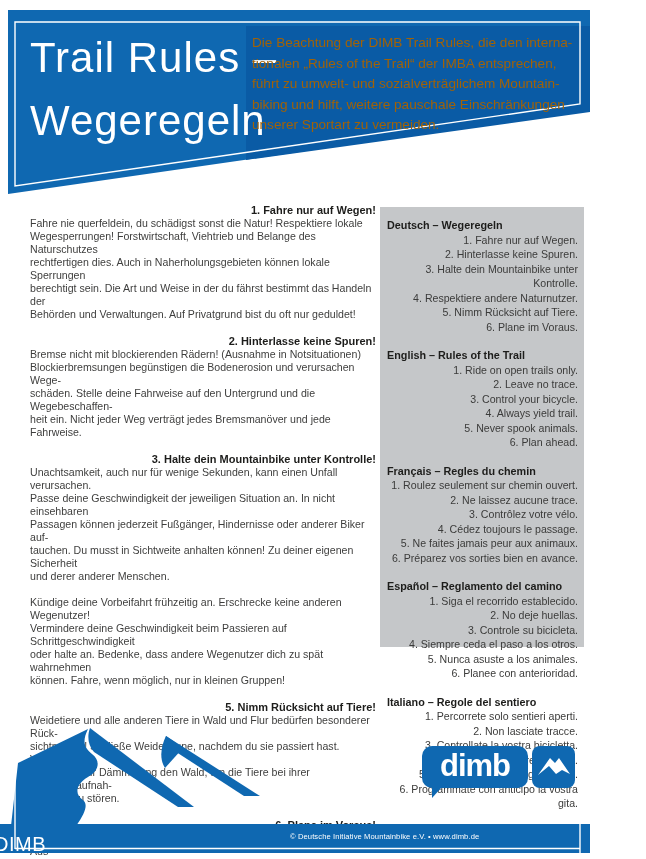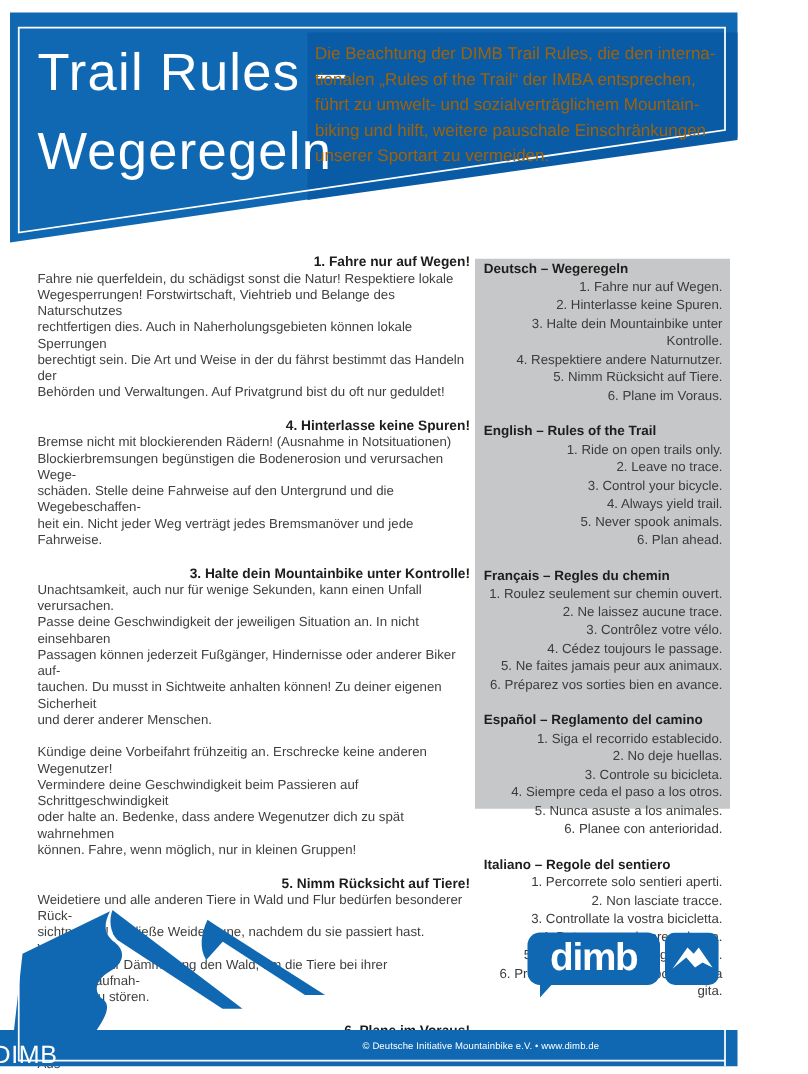"Deutsch – Wegeregeln" .sidebar { padding: 1px 6px 0 7px -> 11px 6px 0 7px }
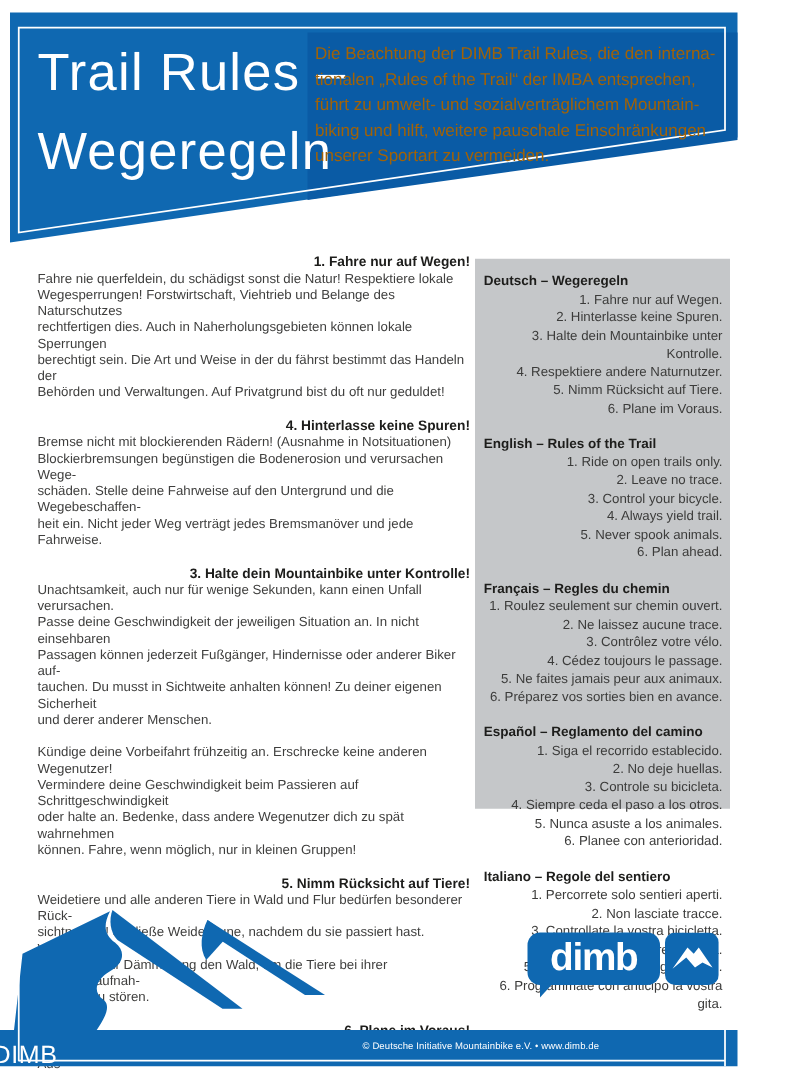"4. Hinterlasse keine Spuren!" div.rule-title { text: 4 -> 2 }
